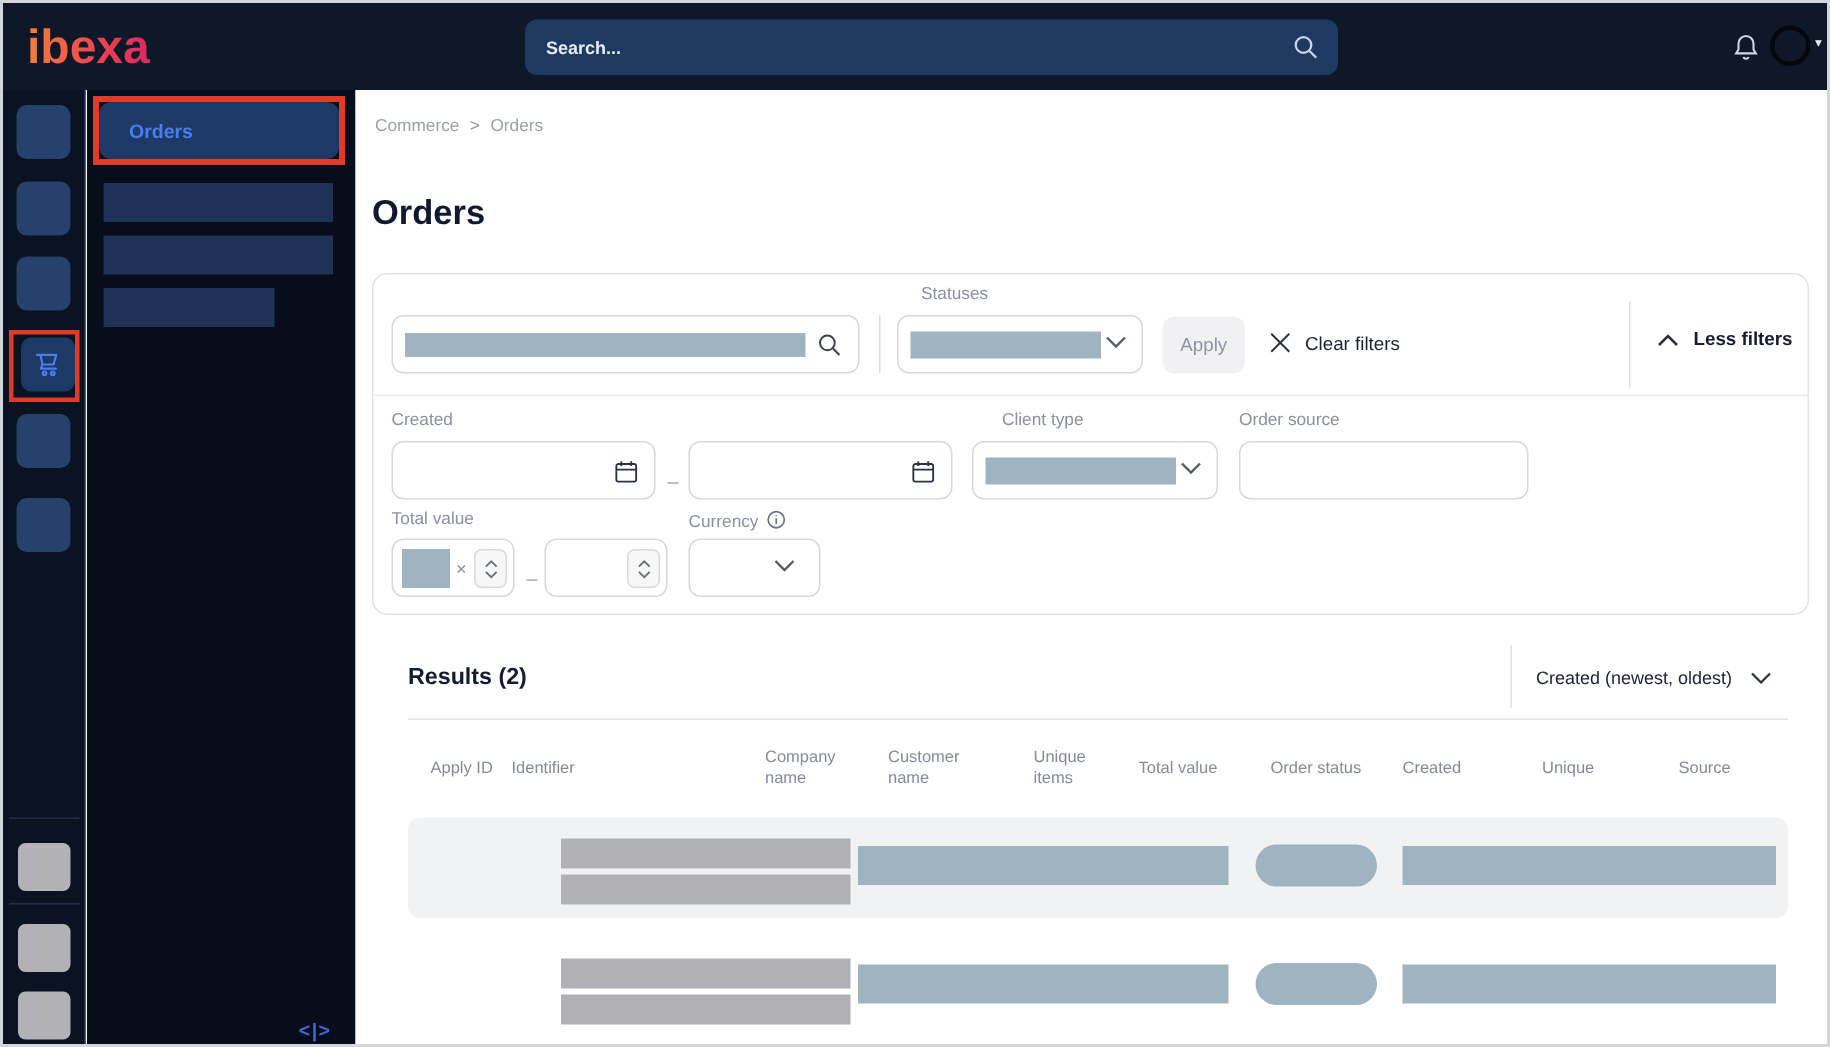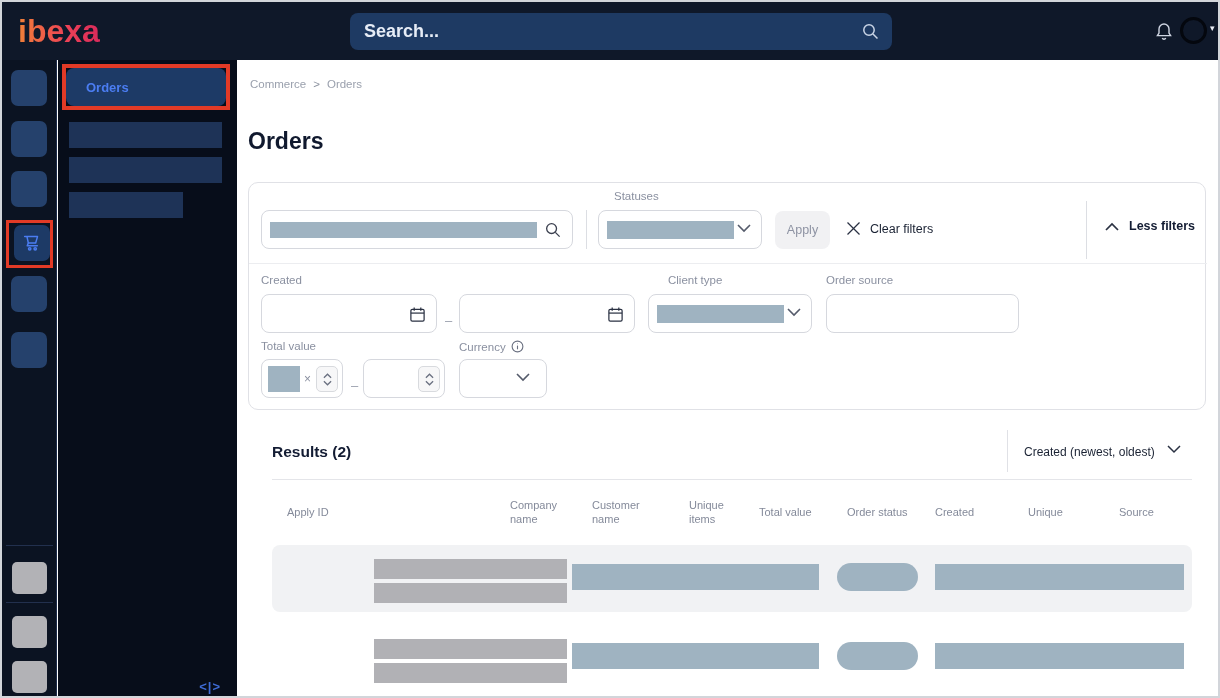"Search..." .gsearch input { font-size: 18px -> 12px }
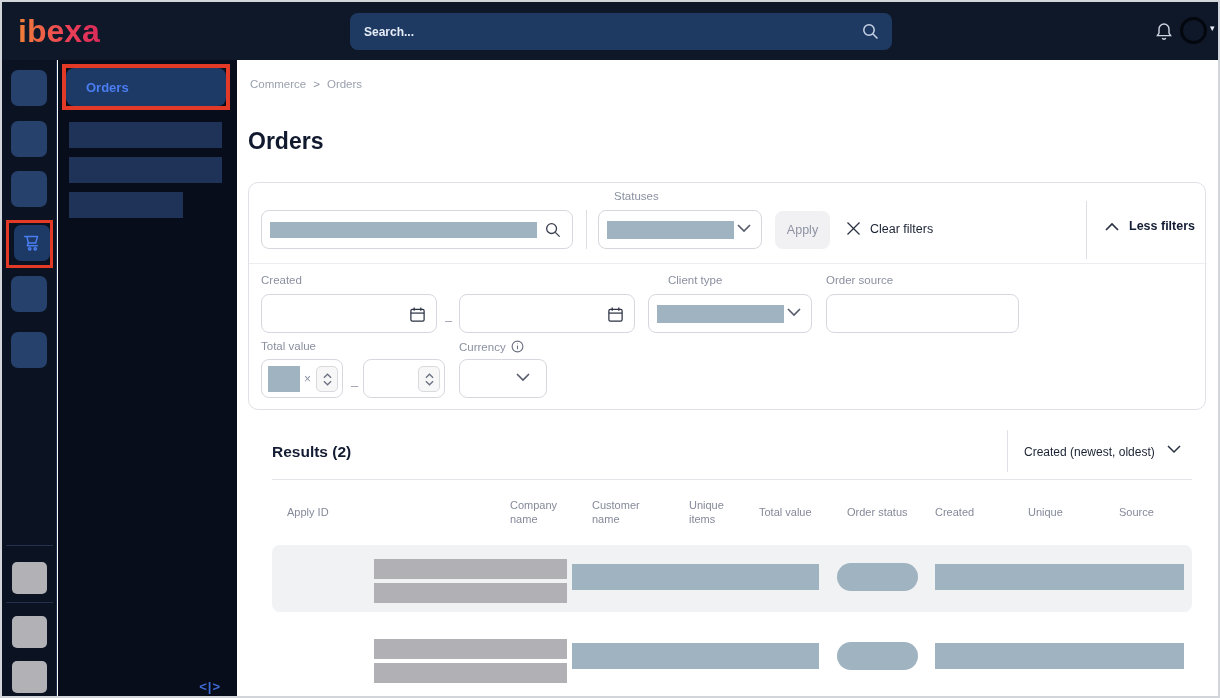"Created (newest, oldest)" .sort { align-items: none -> center }
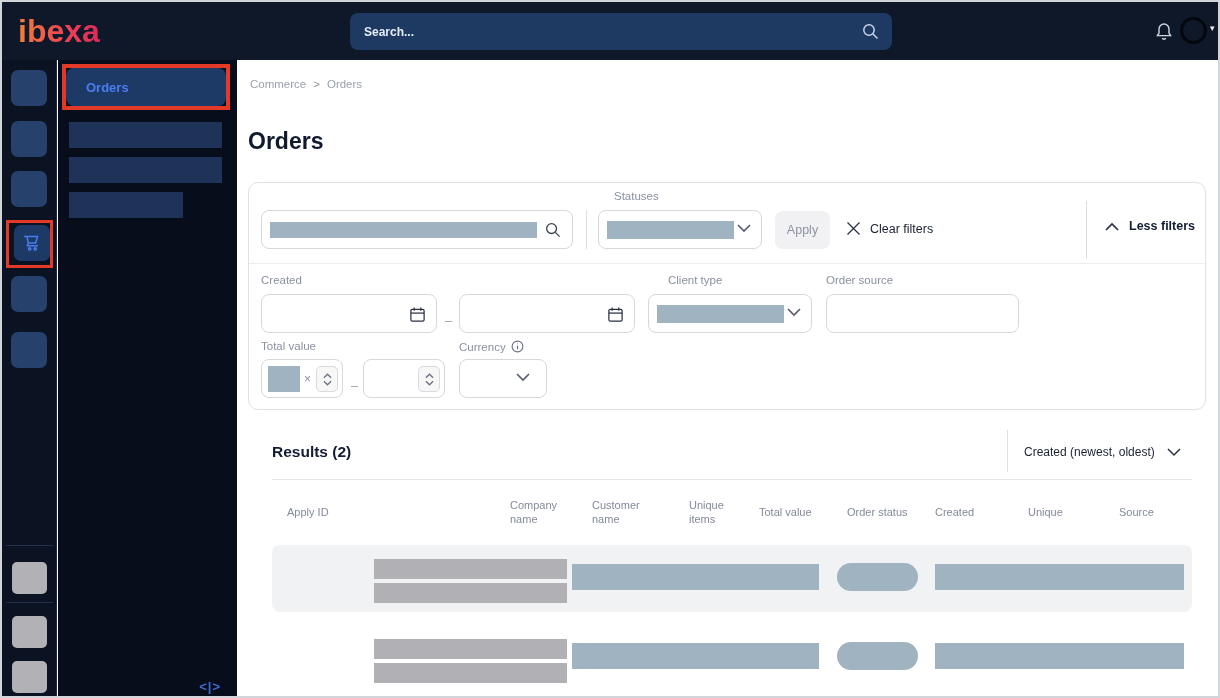"Identifier" div.th { html: none -> <div>Identifier</div> }
